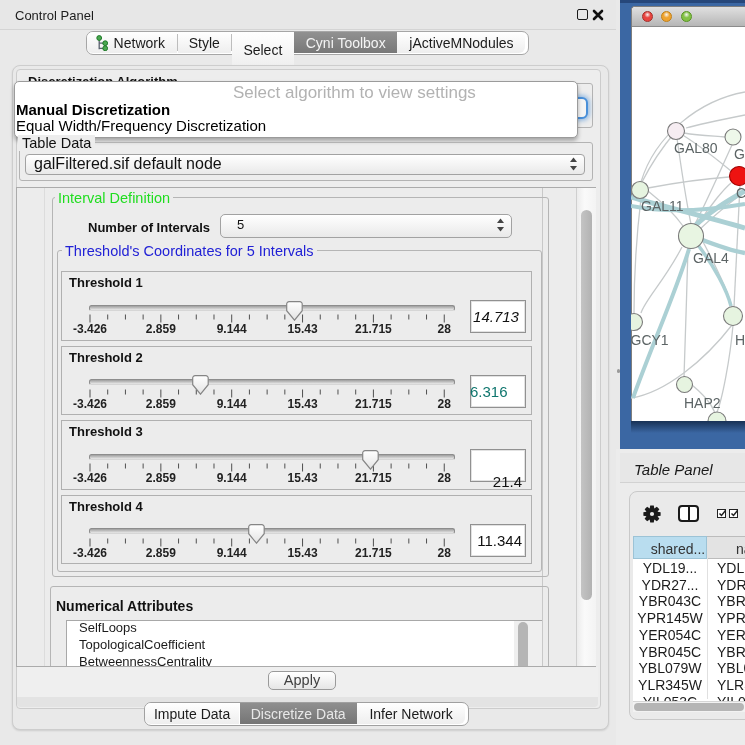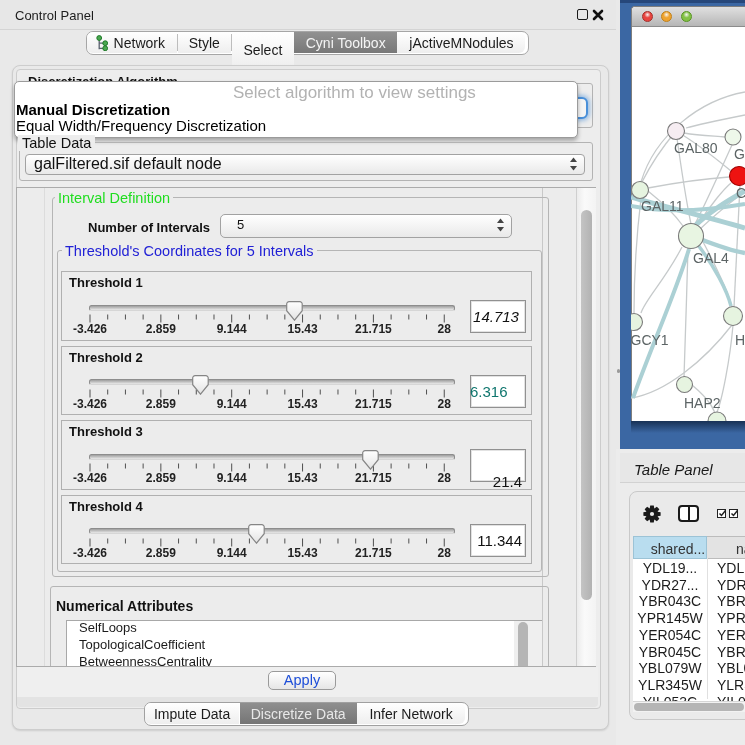"Apply" div.txt { color: #1d4ed8 -> #404040 }
